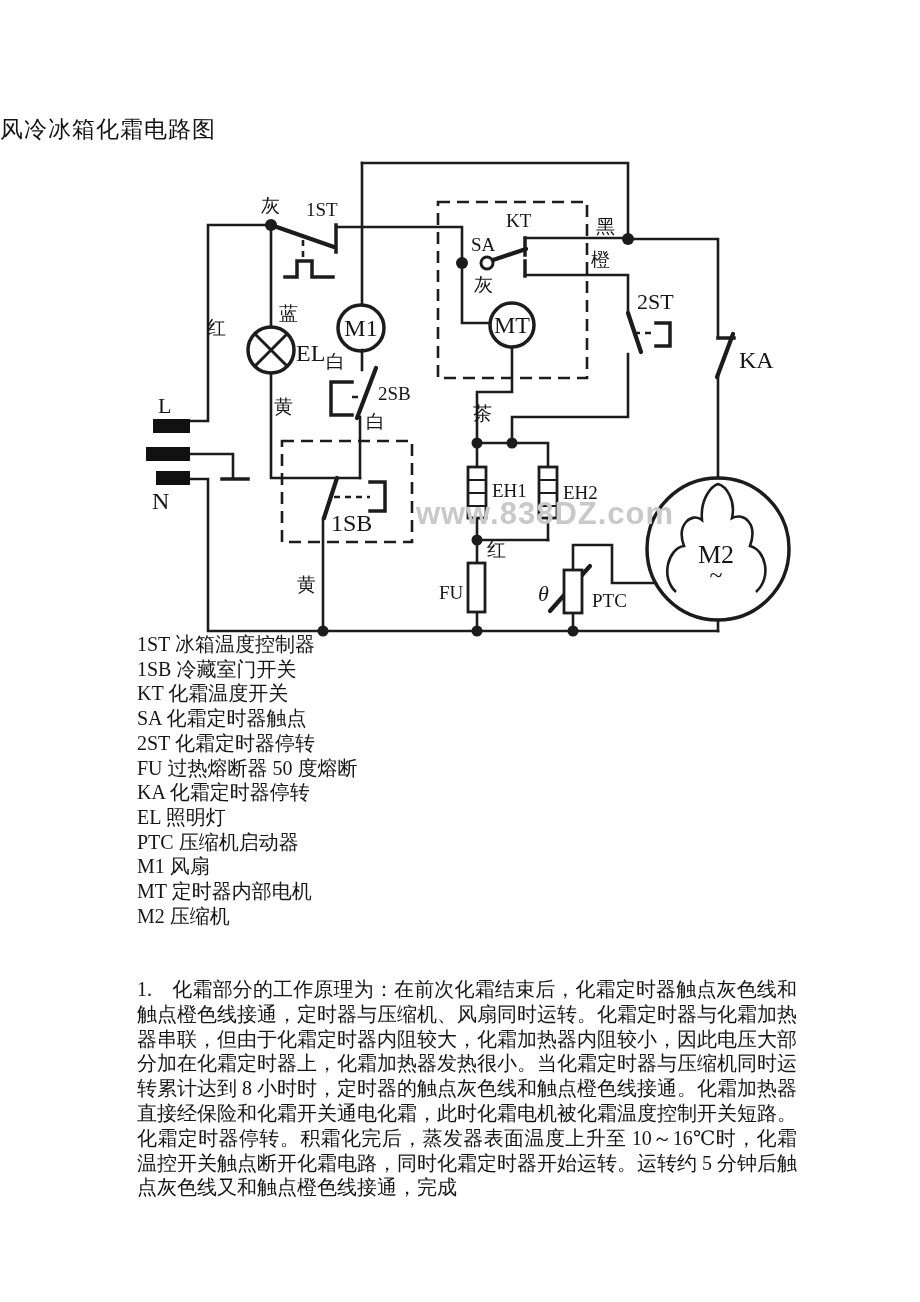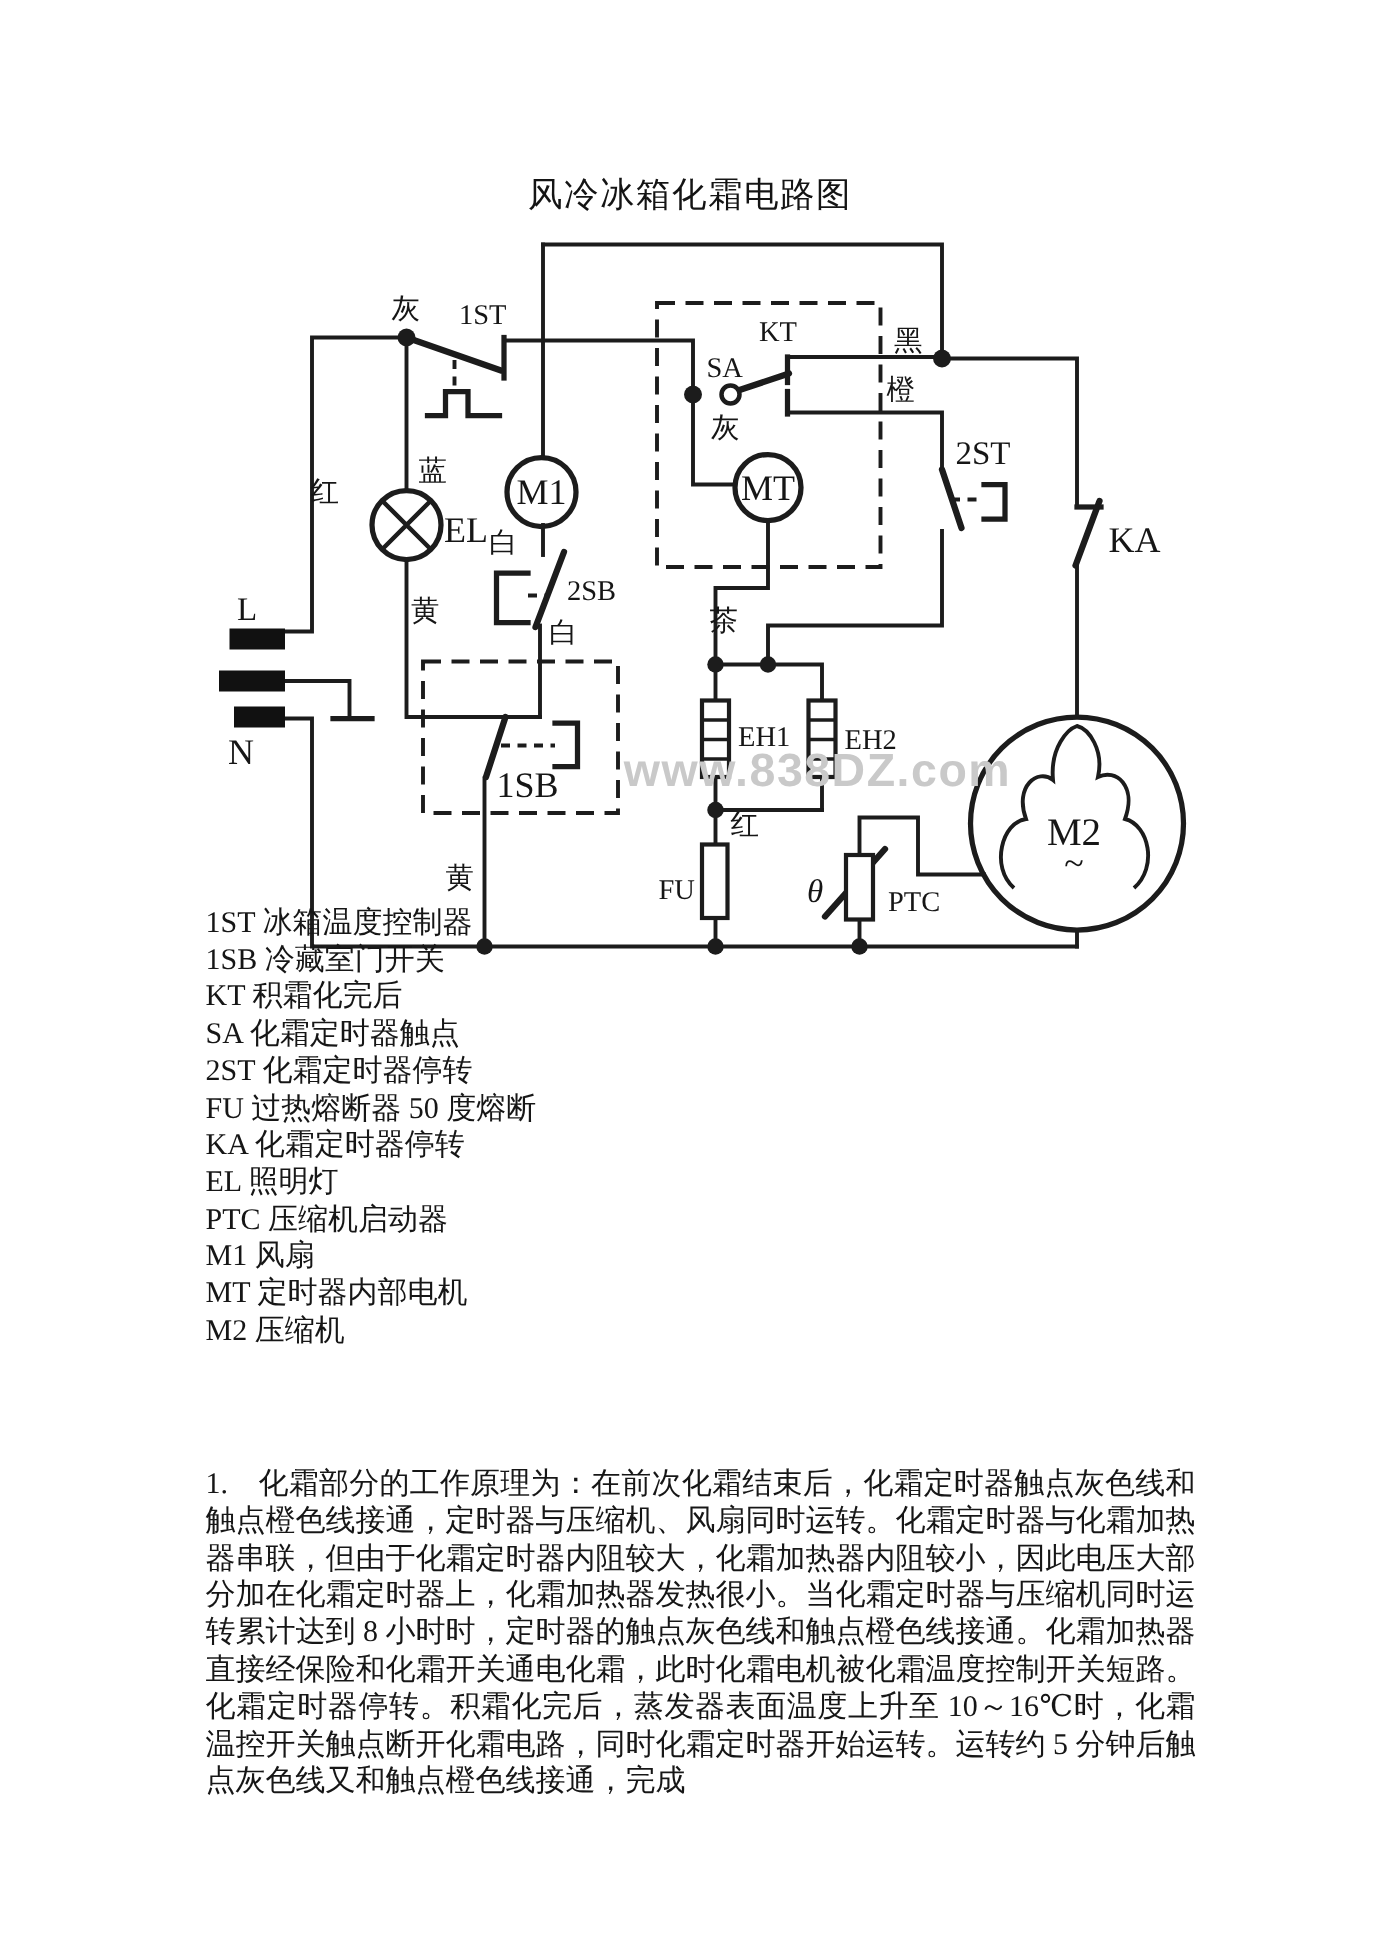"风冷冰箱化霜电路图" .title { text-align: center -> none }
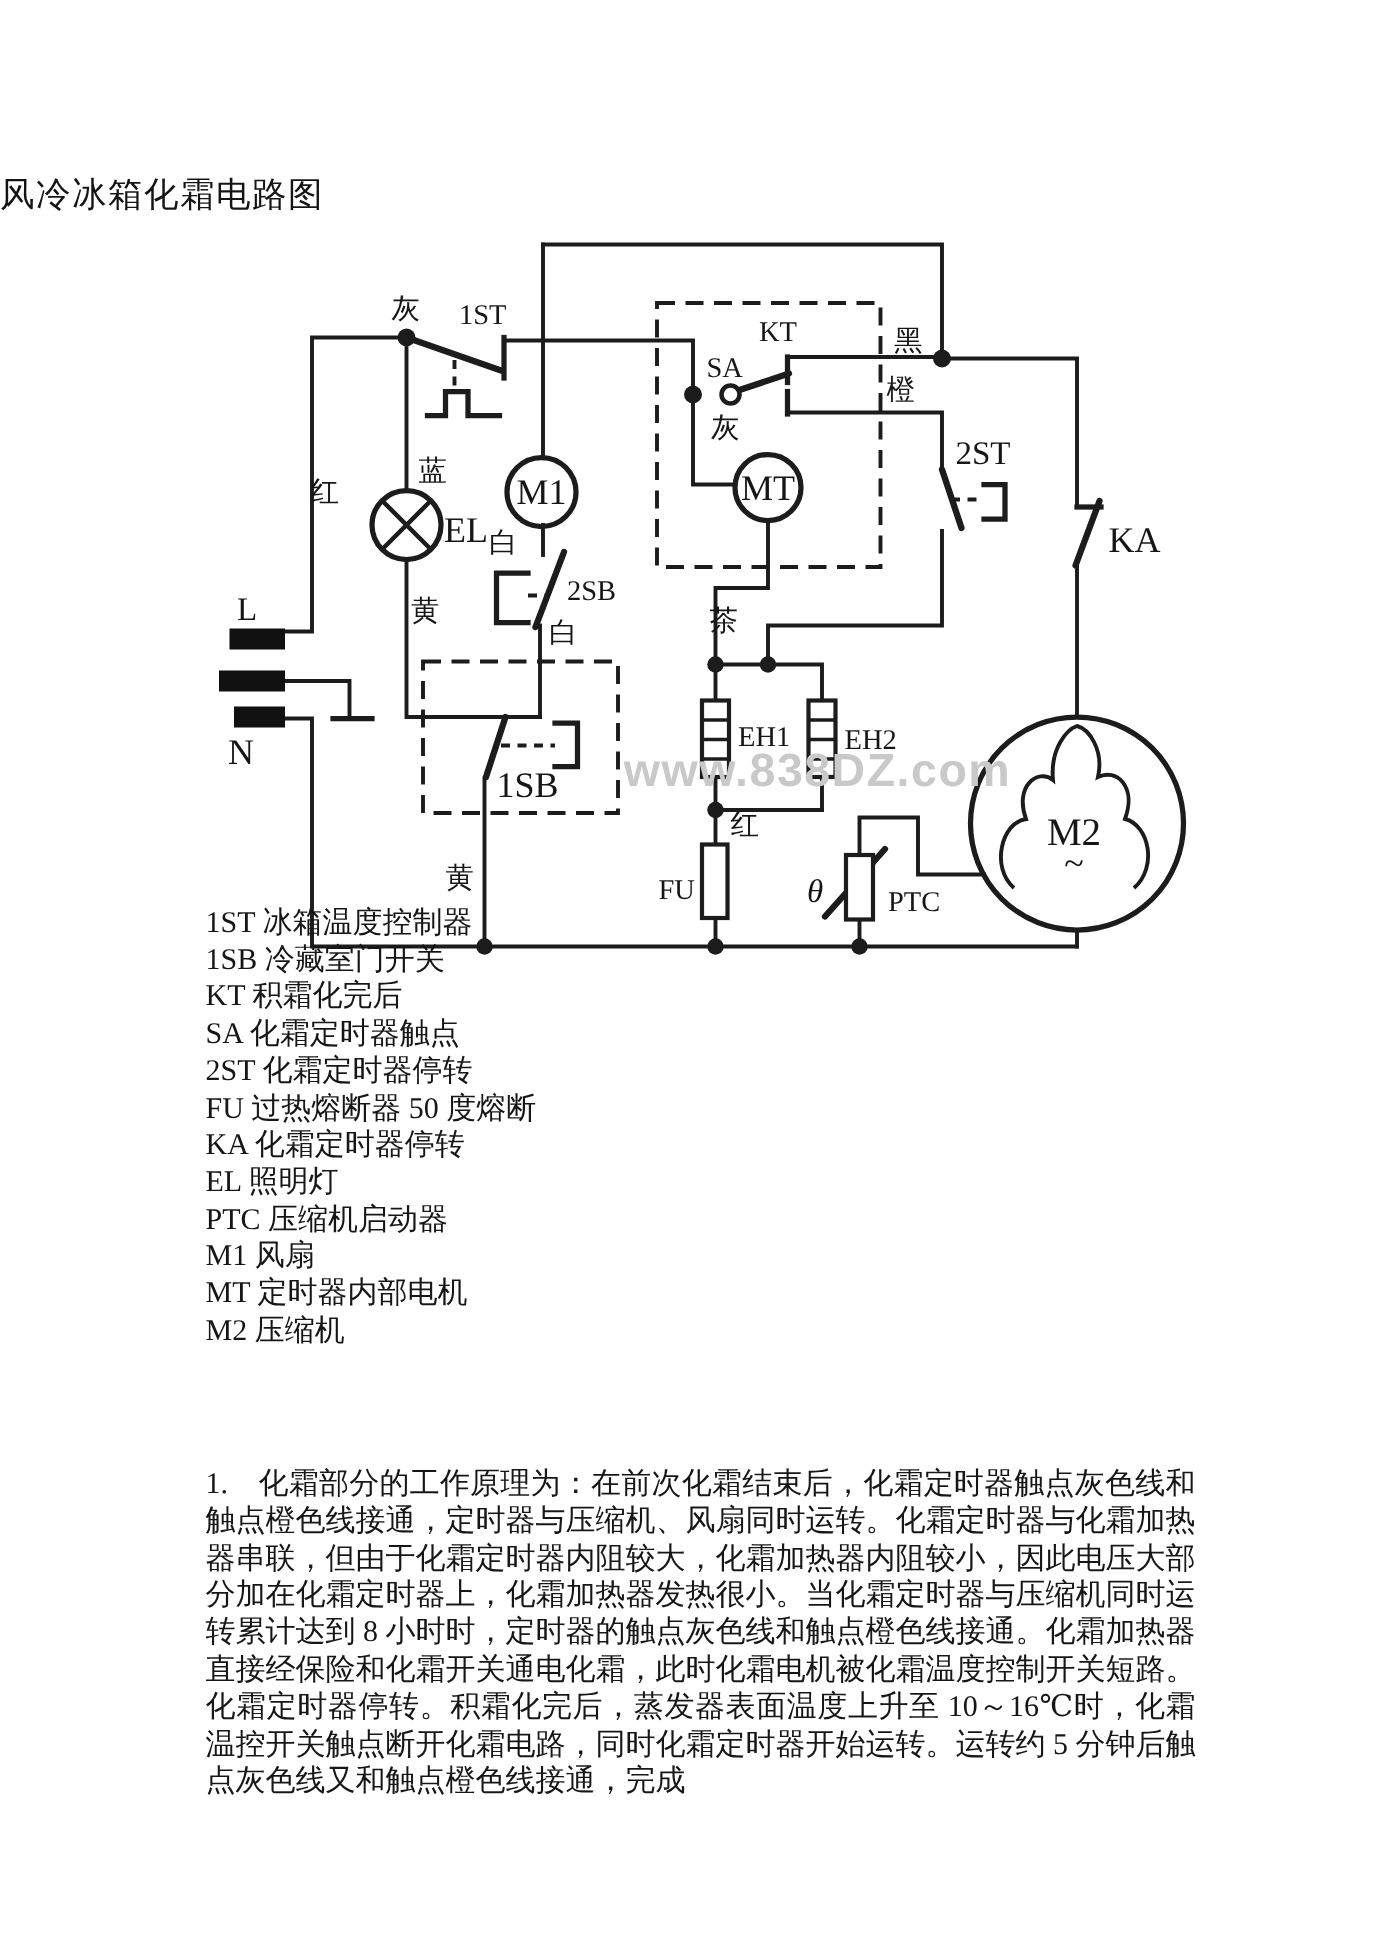"1ST 冰箱温度控制器" .legend { top: 603px -> 632px }
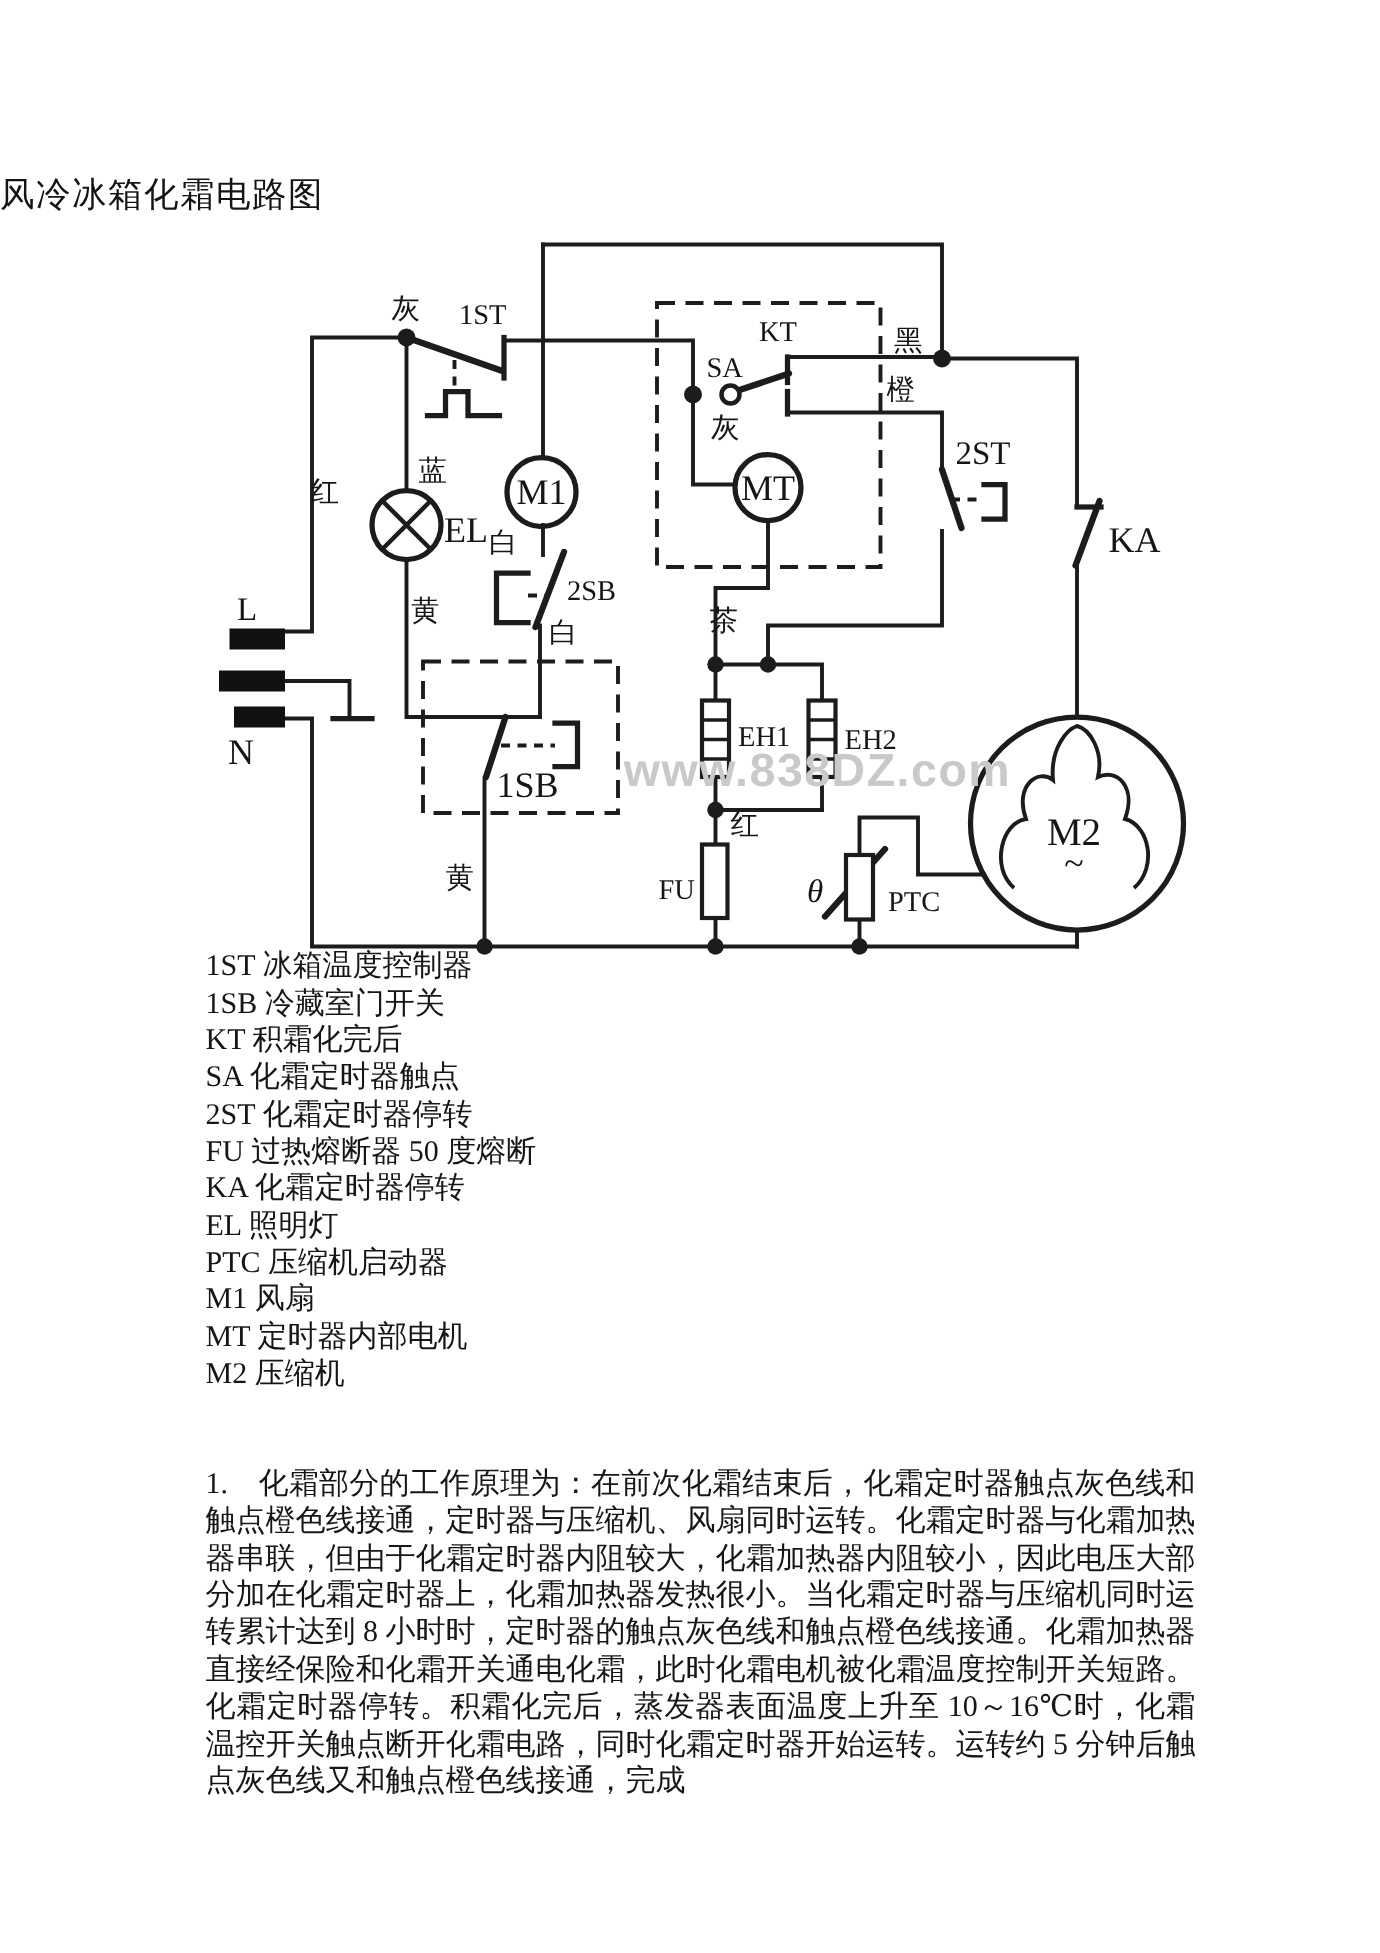"KT 积霜化完后" div { text: 积霜化完后 -> 化霜温度开关 }
